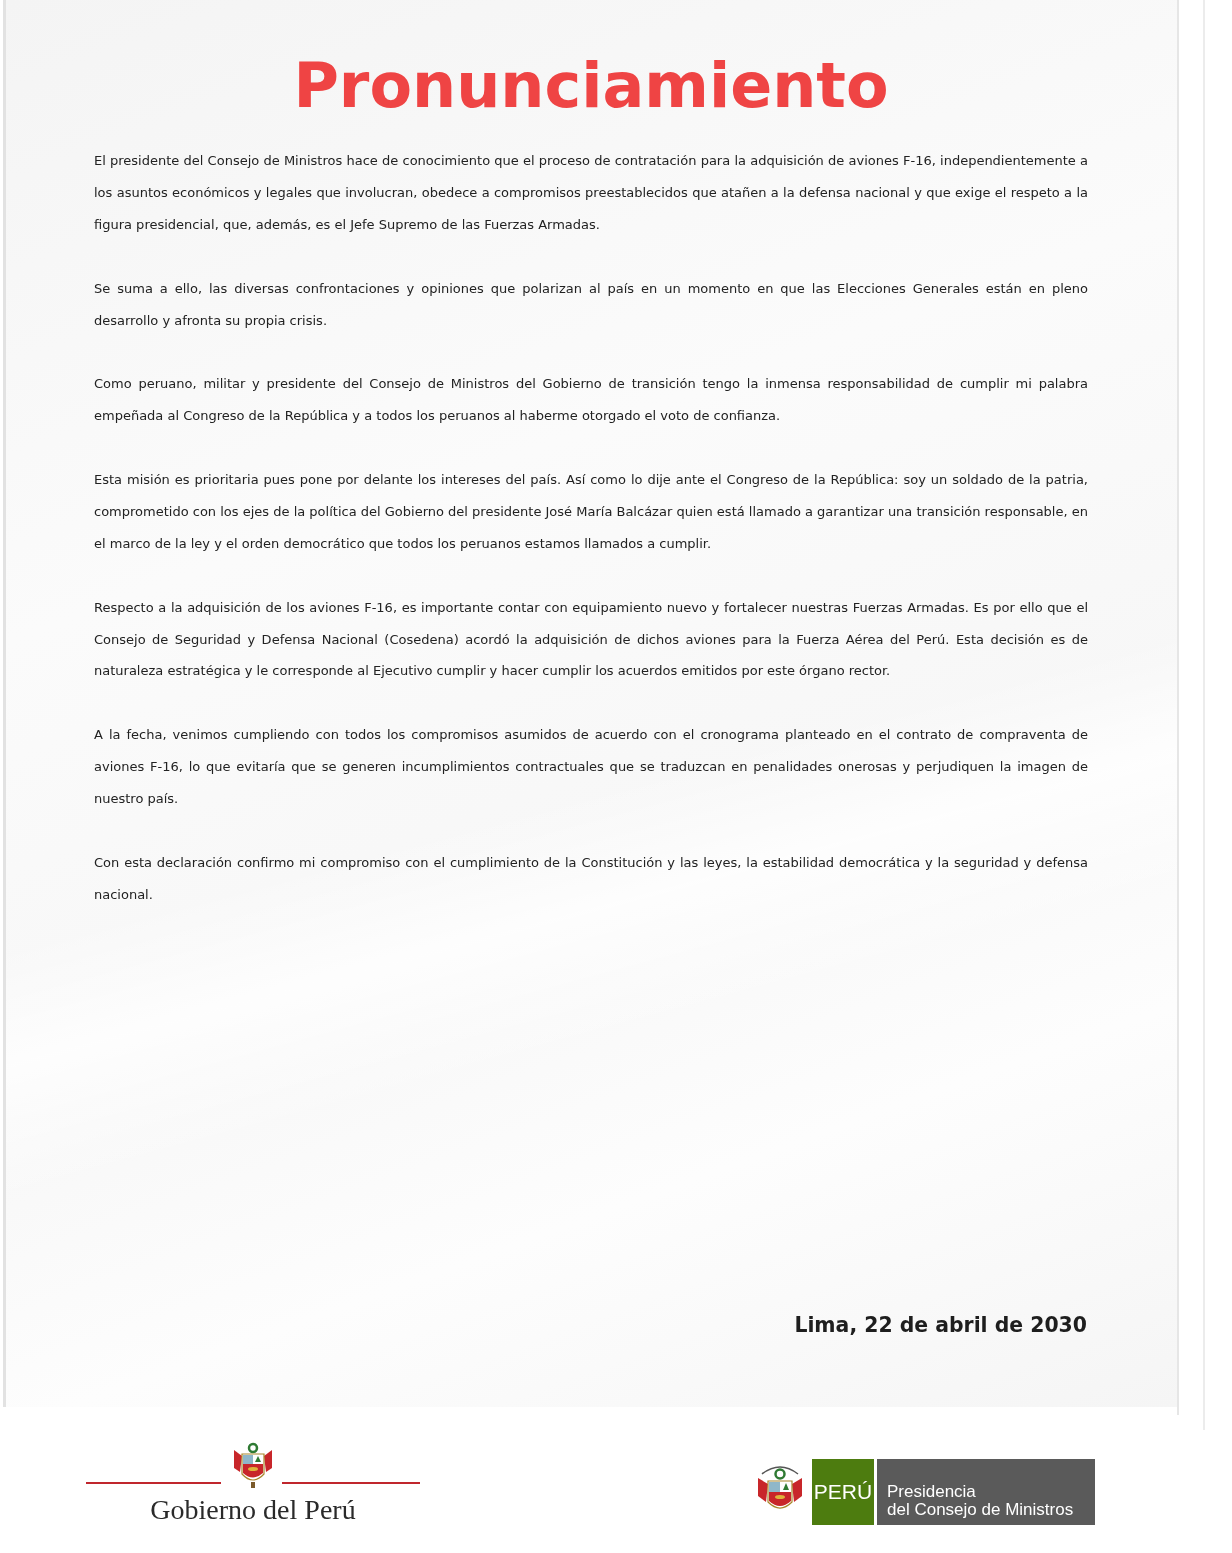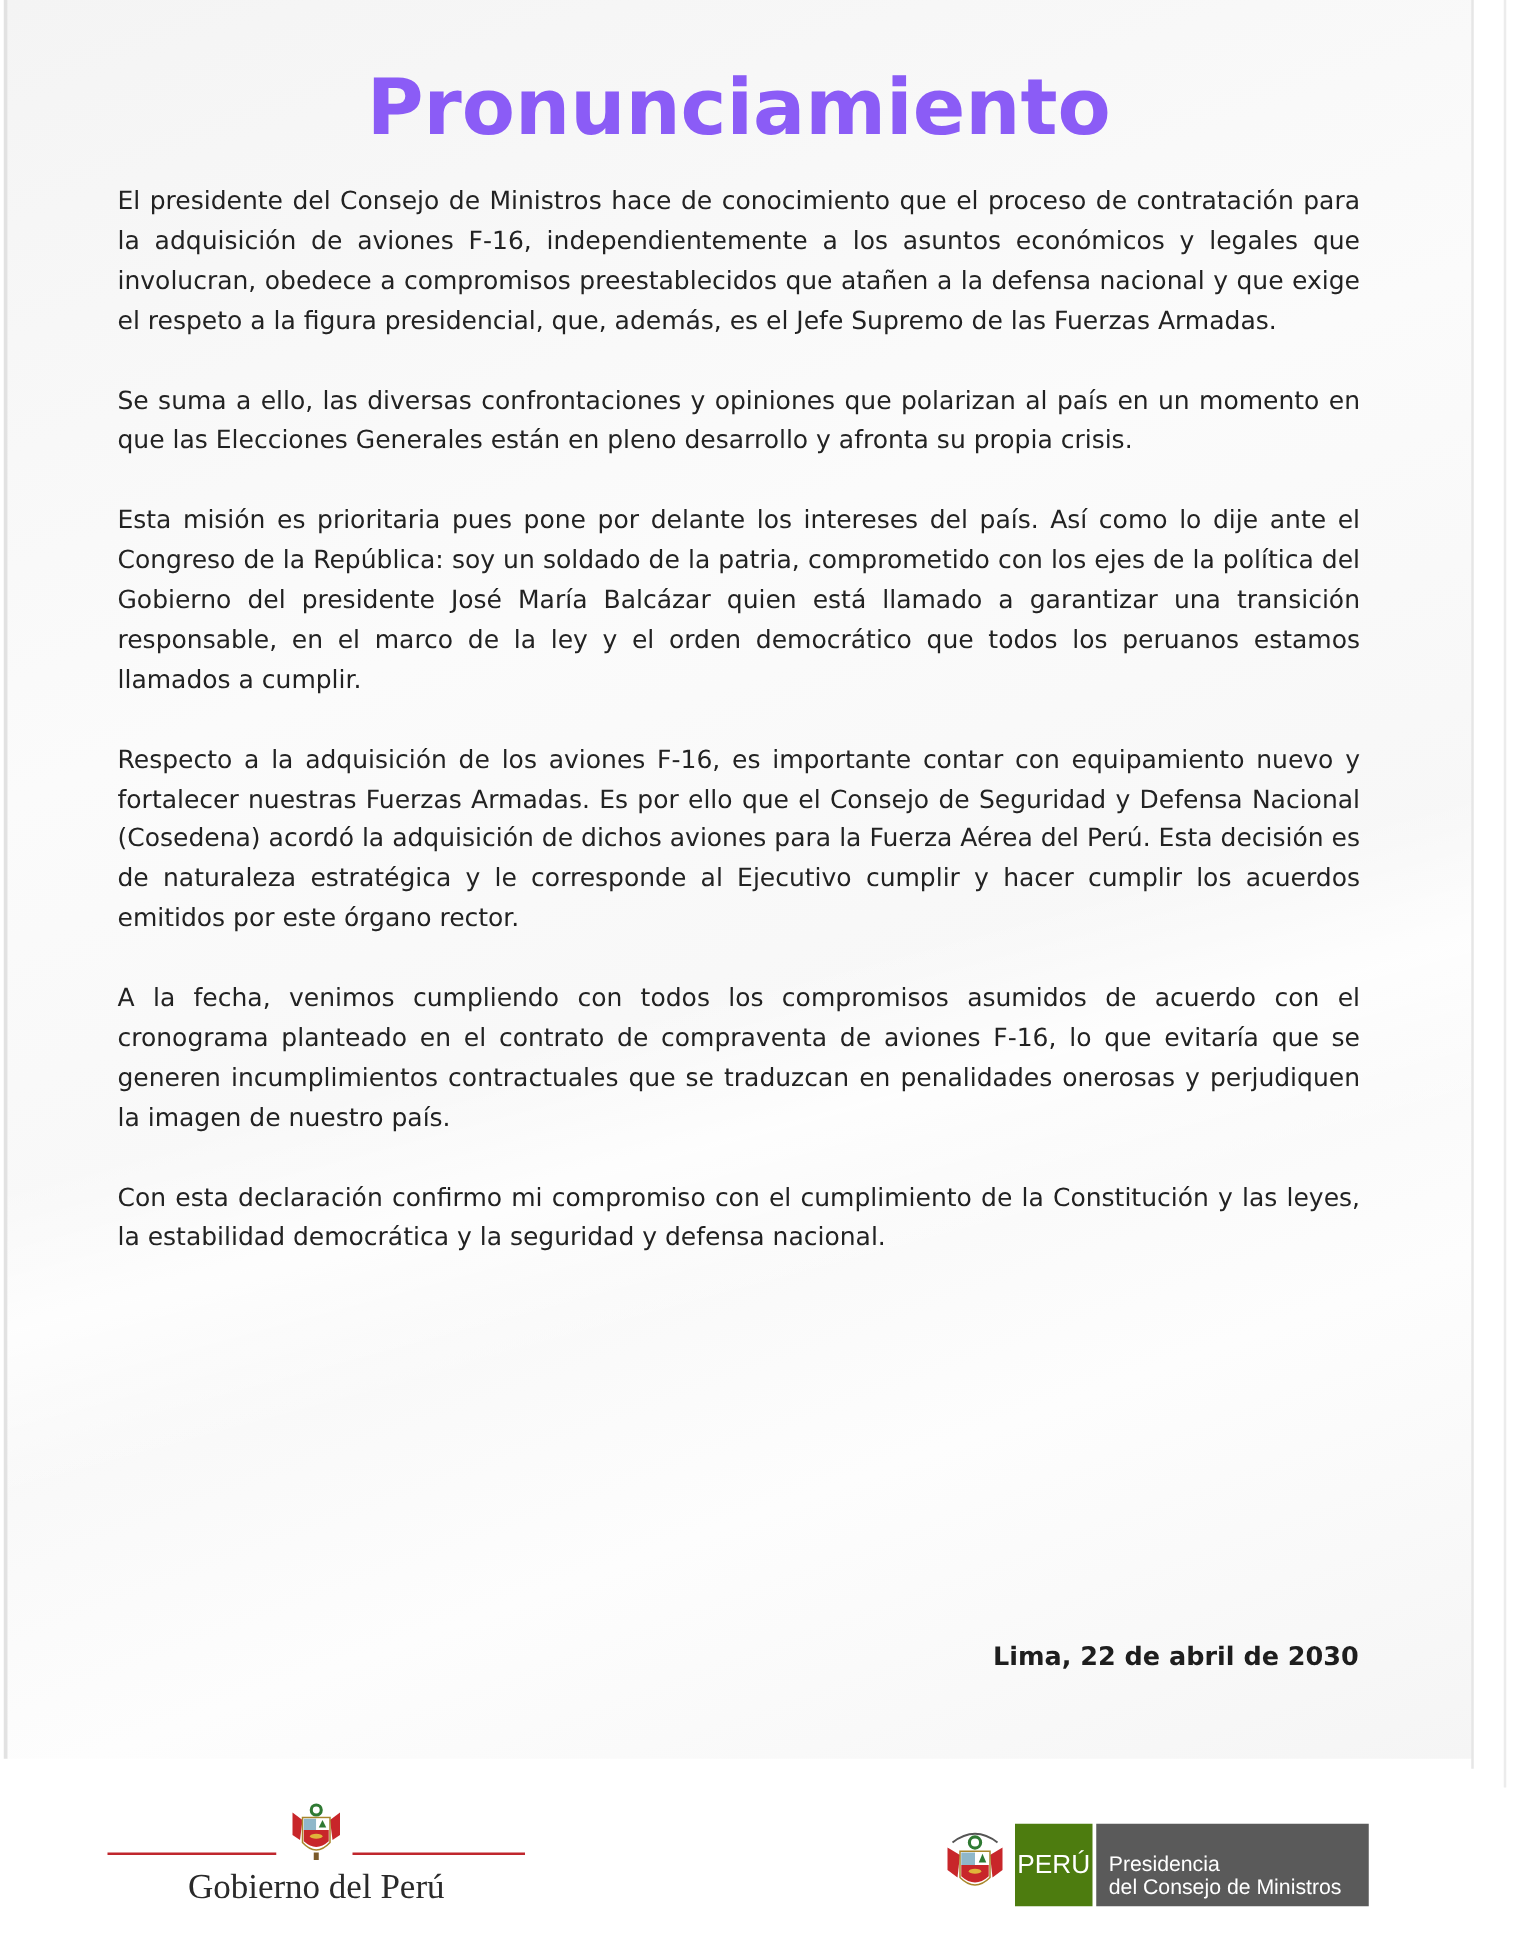"Pronunciamiento" .title { color: #8b5cf6 -> #ef4444 }
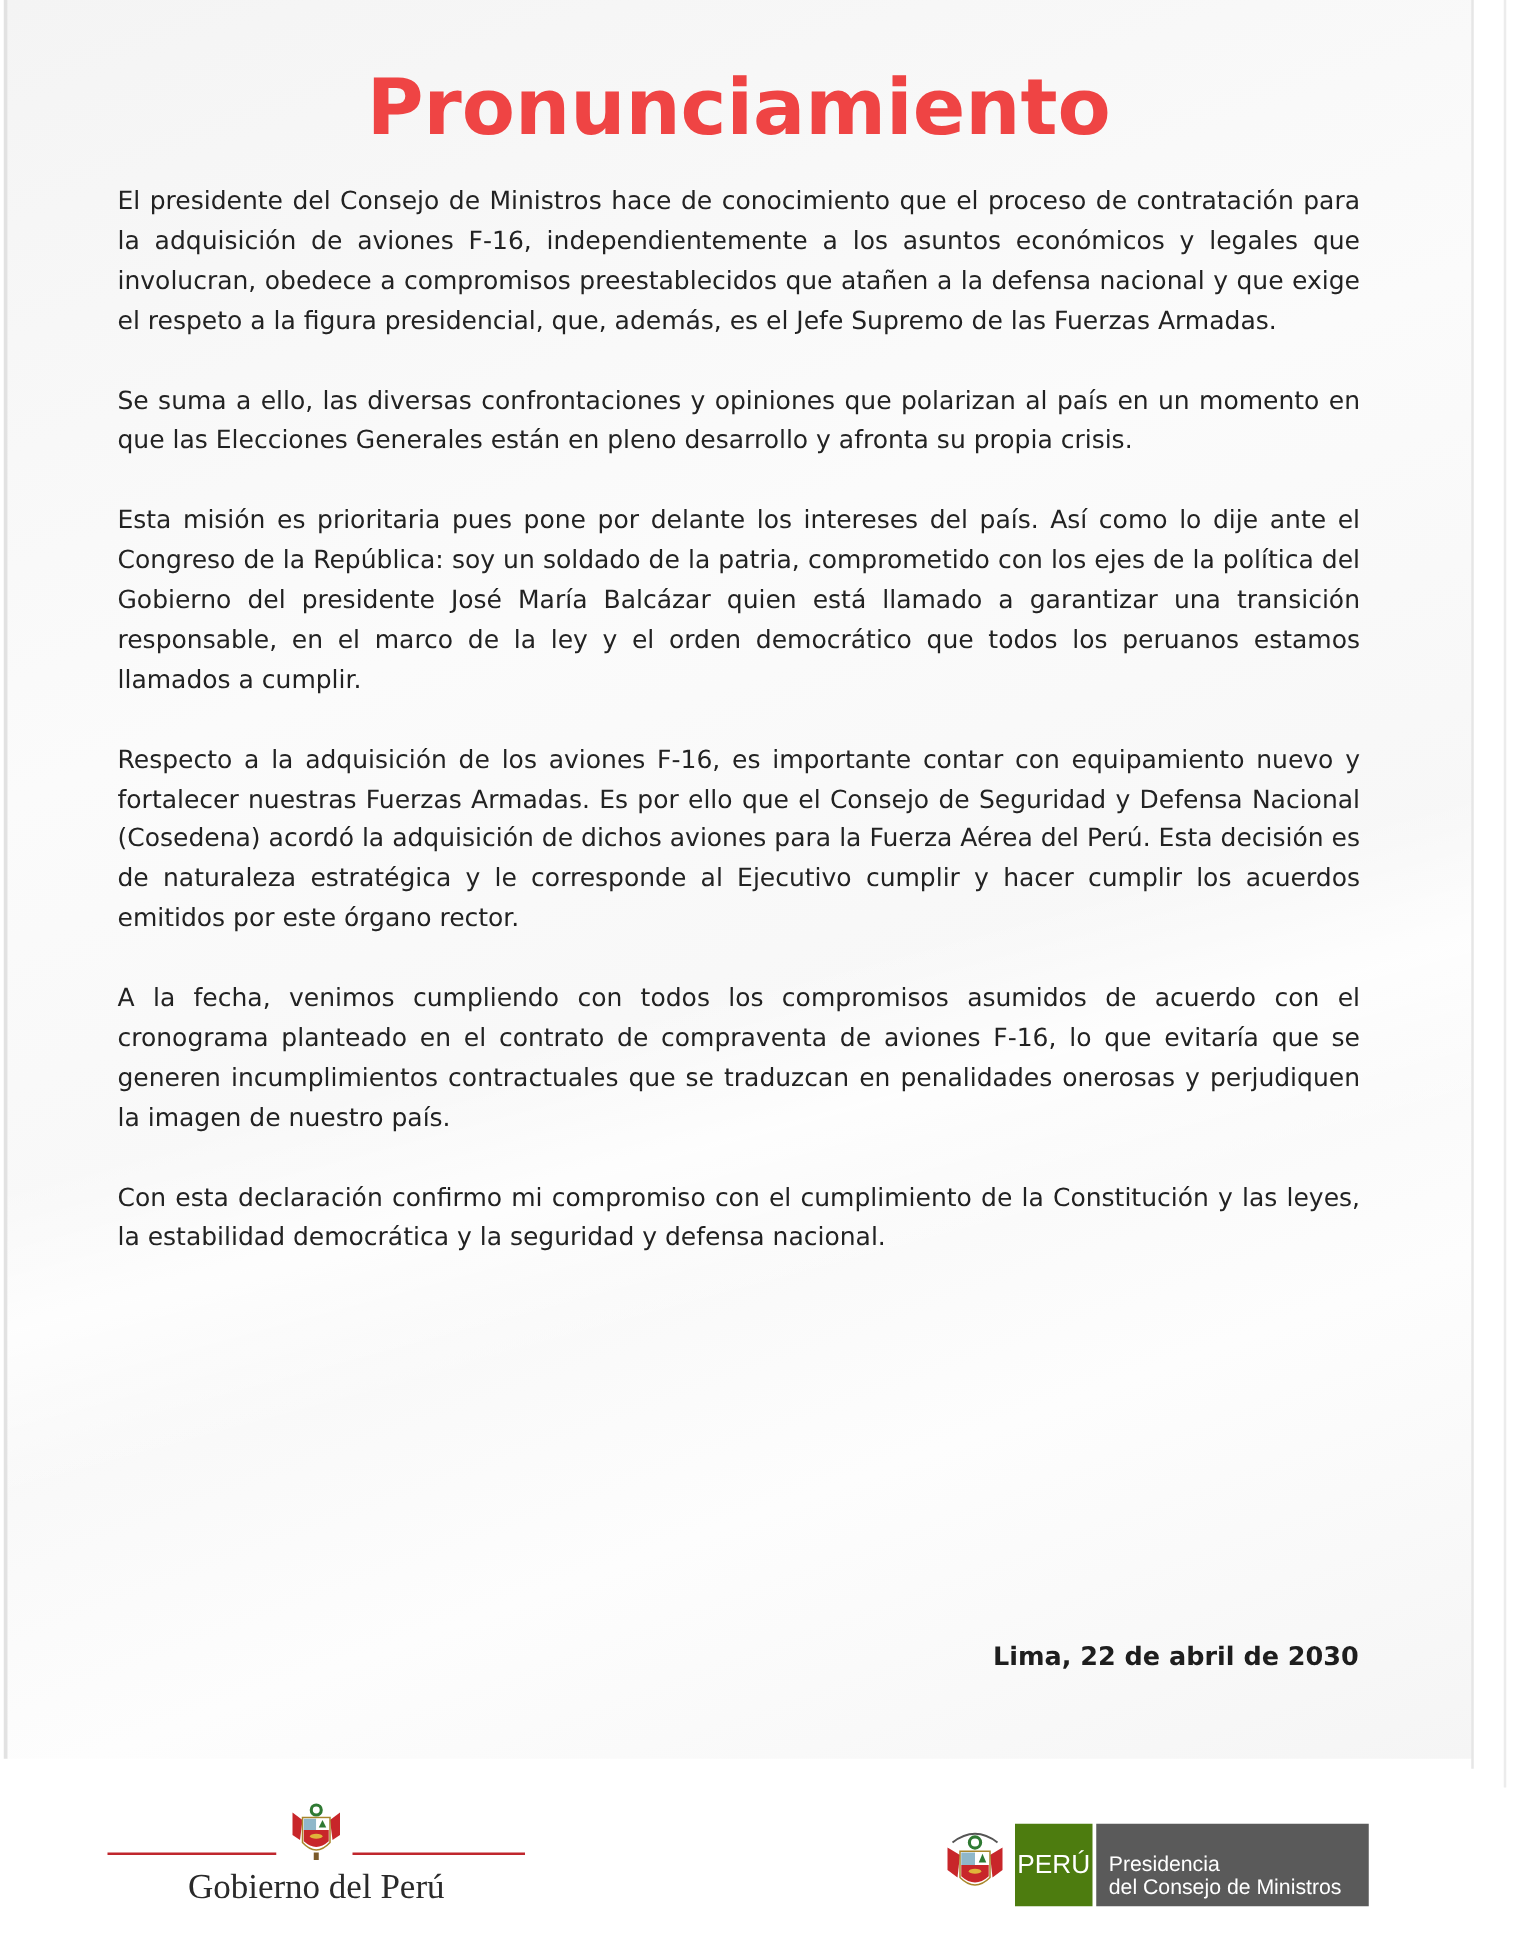"El presidente del Consejo de" .body-text { font-size: 20px -> 13px }
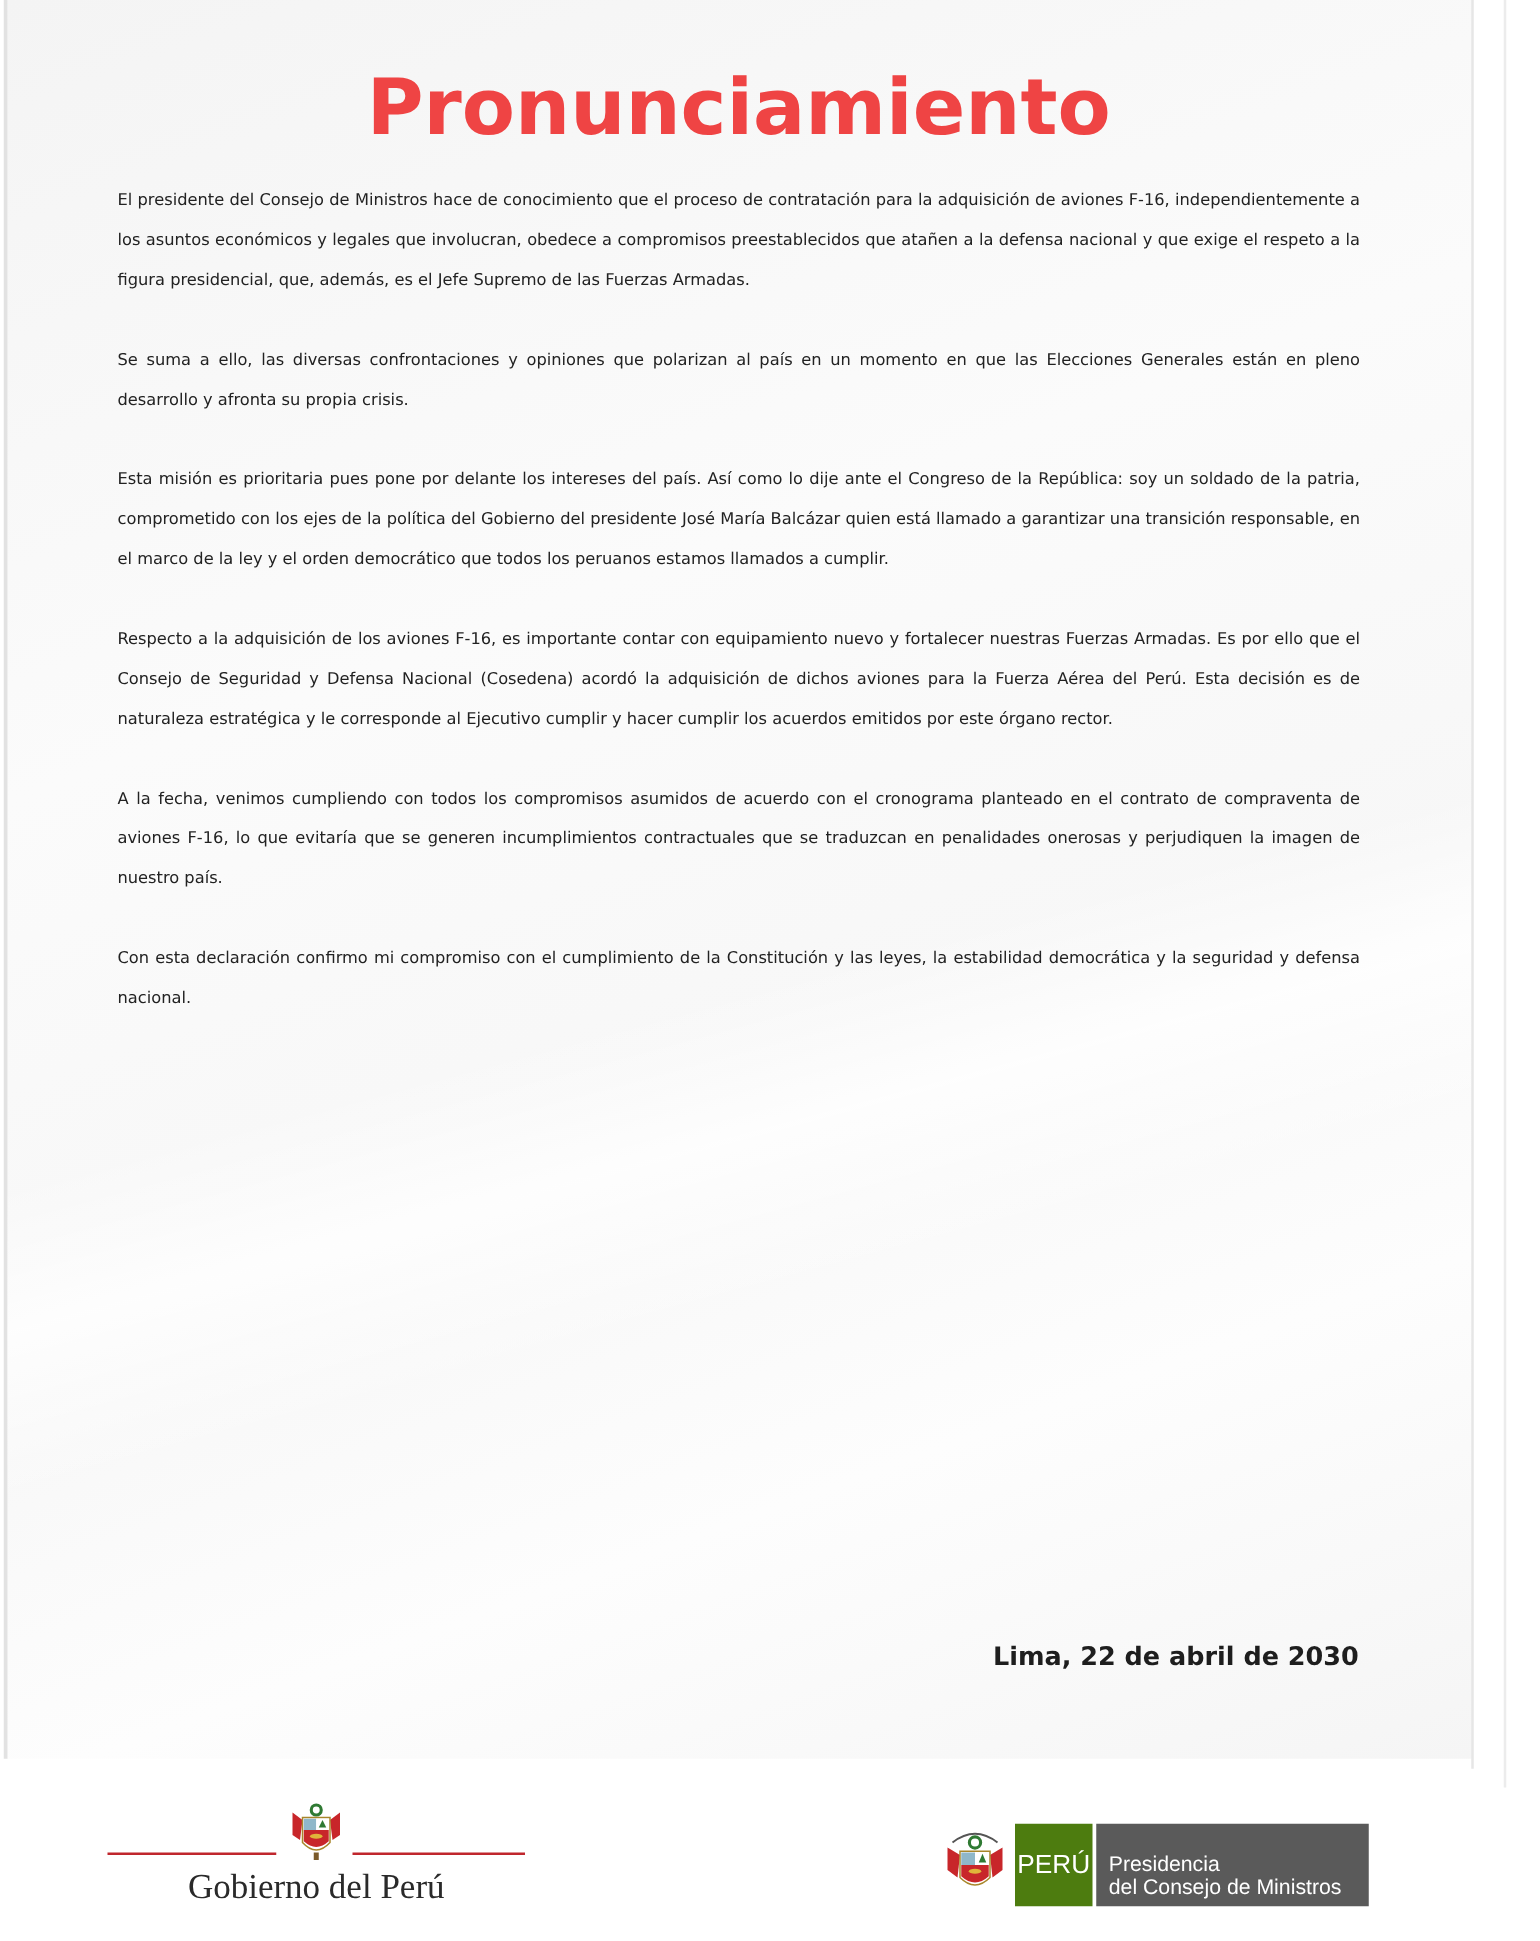"Como peruano, militar y presidente" p { html: none -> <p>Como peruano, militar y presidente del Consejo de Ministros del Gobierno de transición tengo la inmensa responsabilidad de cumplir mi palabra empeñada al Congreso de la República y a todos los peruanos al haberme otorgado el voto de confianza.</p> }
